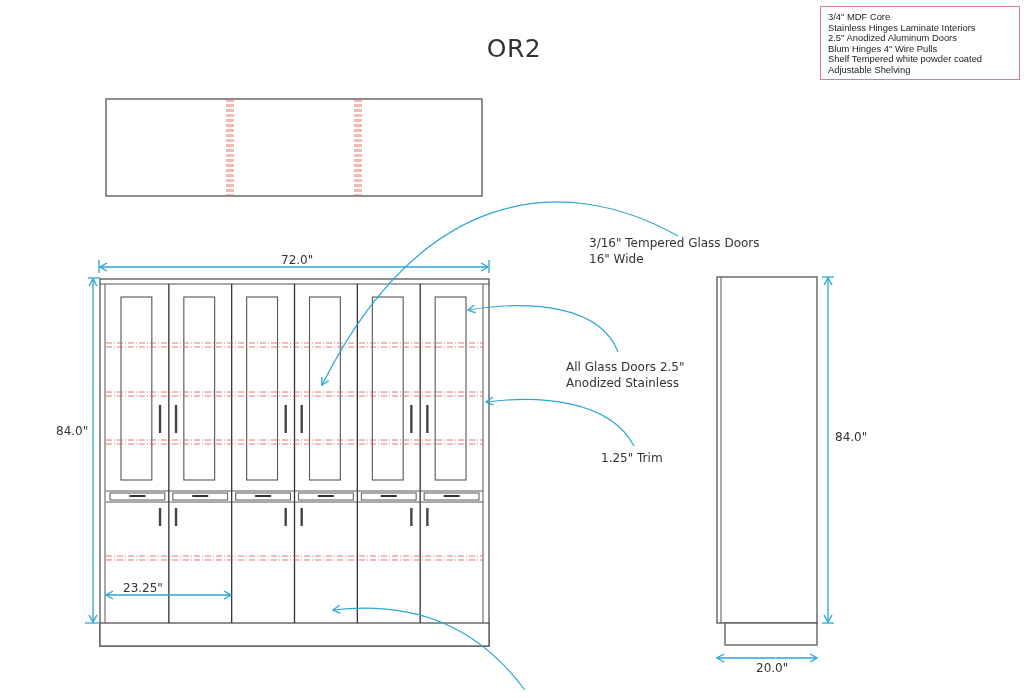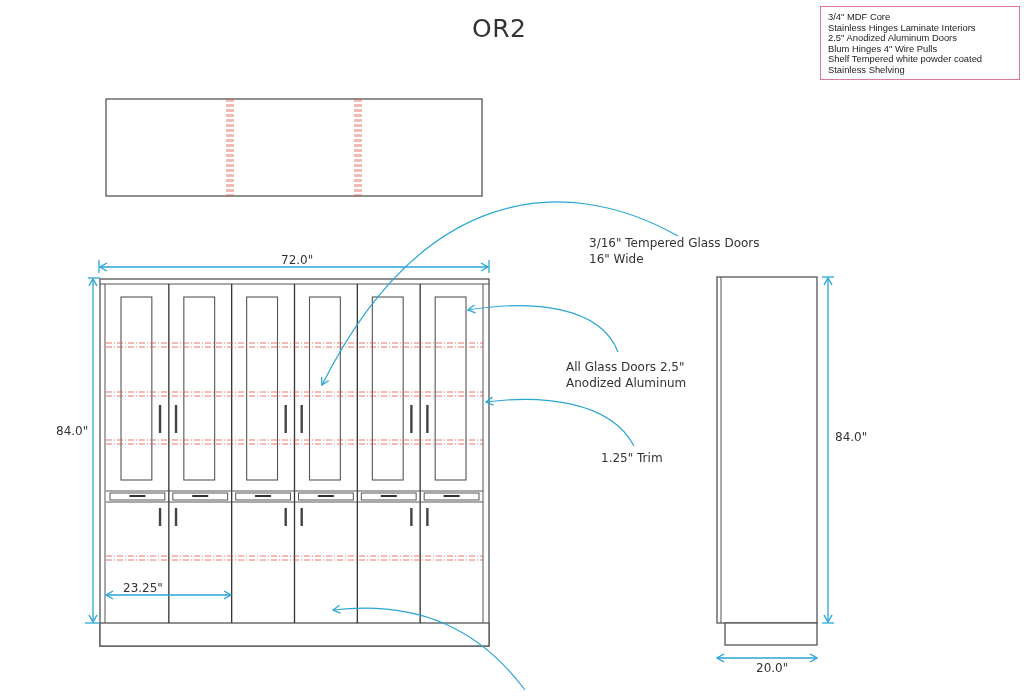"OR2" .title { text-align: none -> center; top: 14px -> 34px }
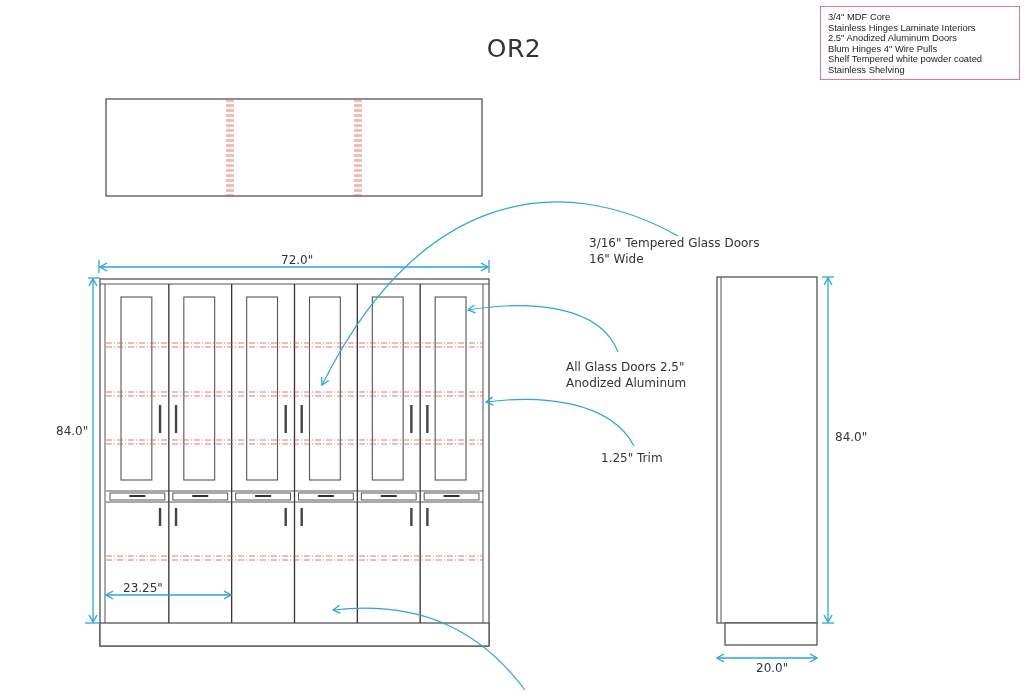"Stainless Shelving" div.spec-line { text: Stainless -> Adjustable }
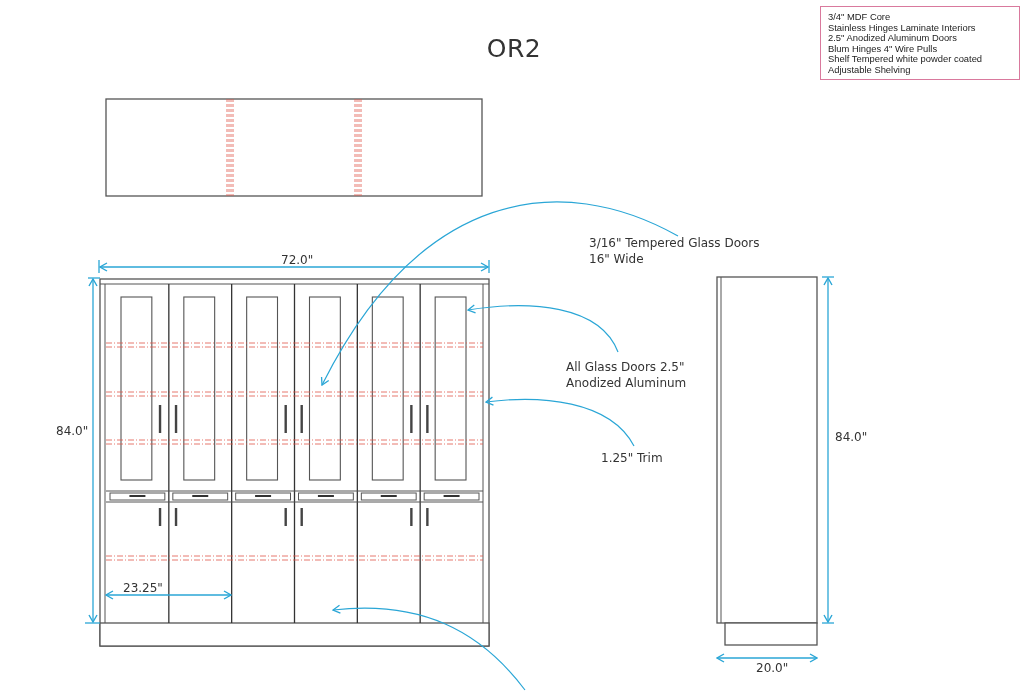"Anodized Aluminum" div { text: Aluminum -> Stainless }
